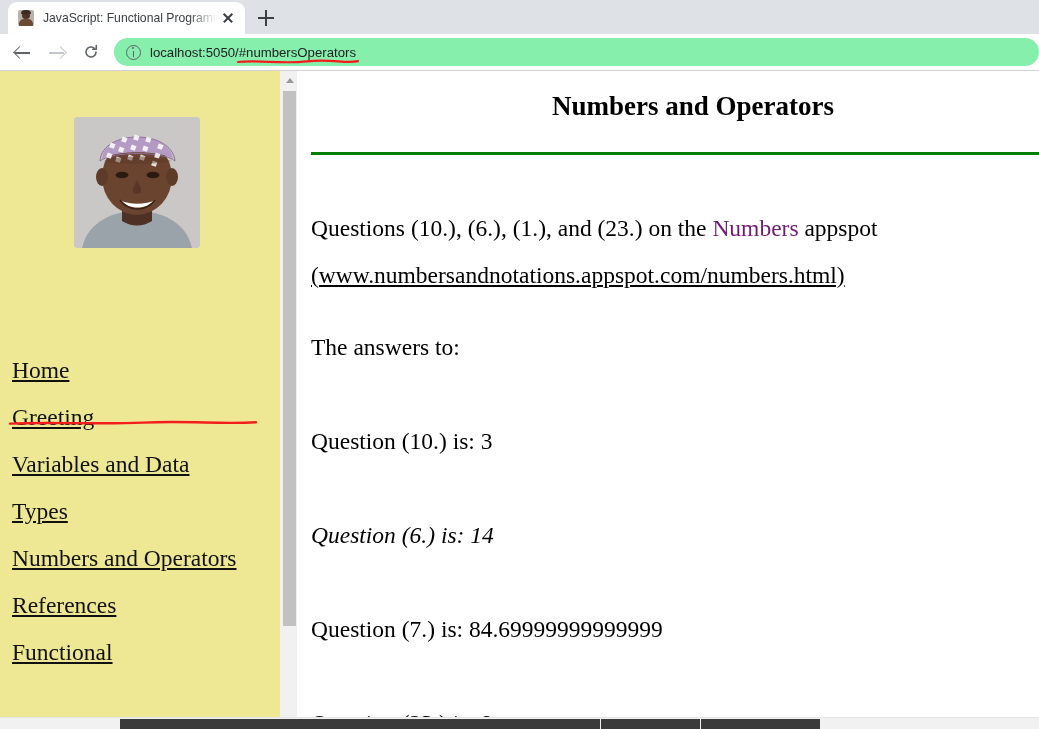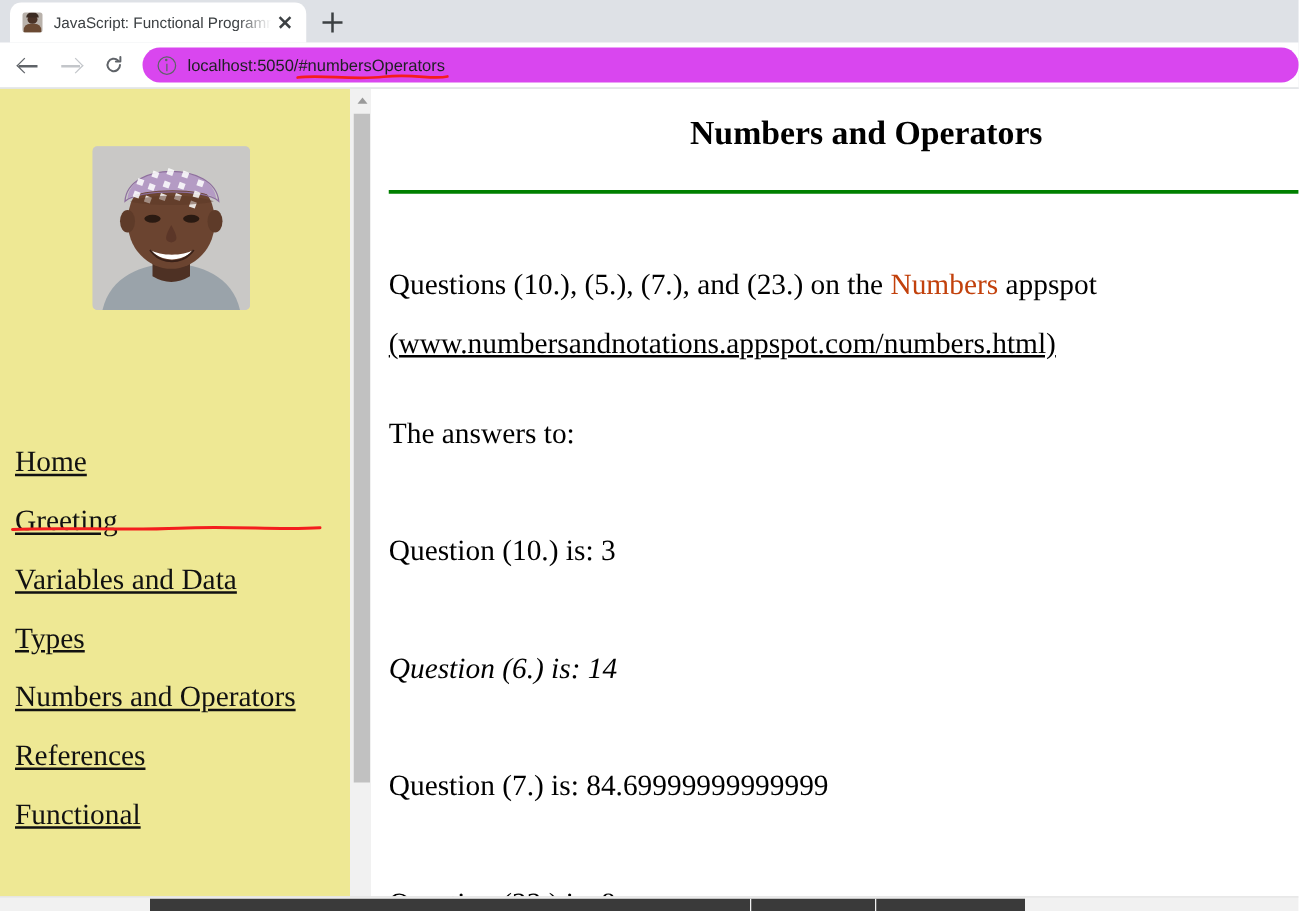"localhost:5050/#numbersOperators" .omnibox { background: #d946ef -> #86efac }
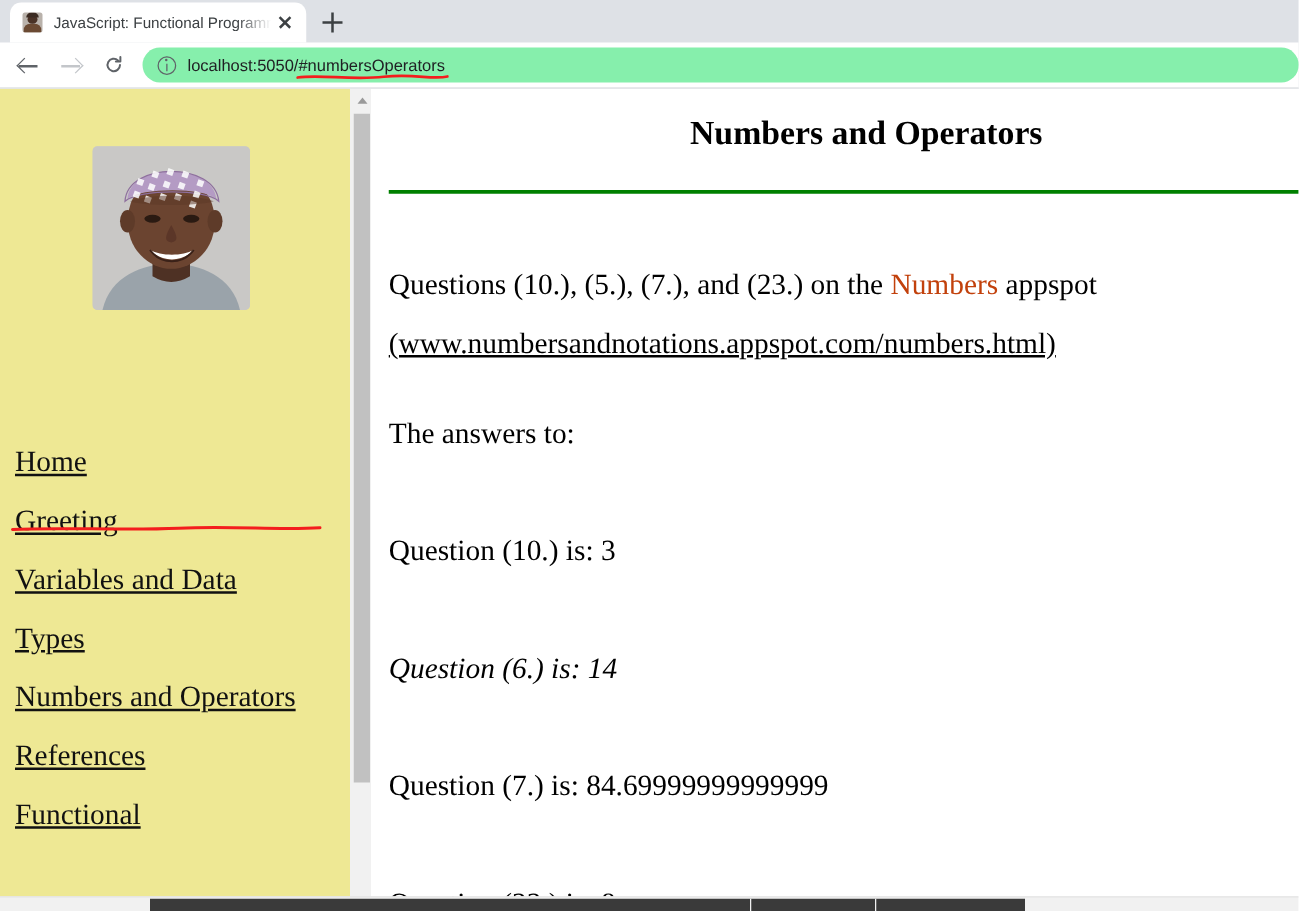"Questions (10.), (5.), (7.), and" span { text: 5.), (7 -> 6.), (1 }
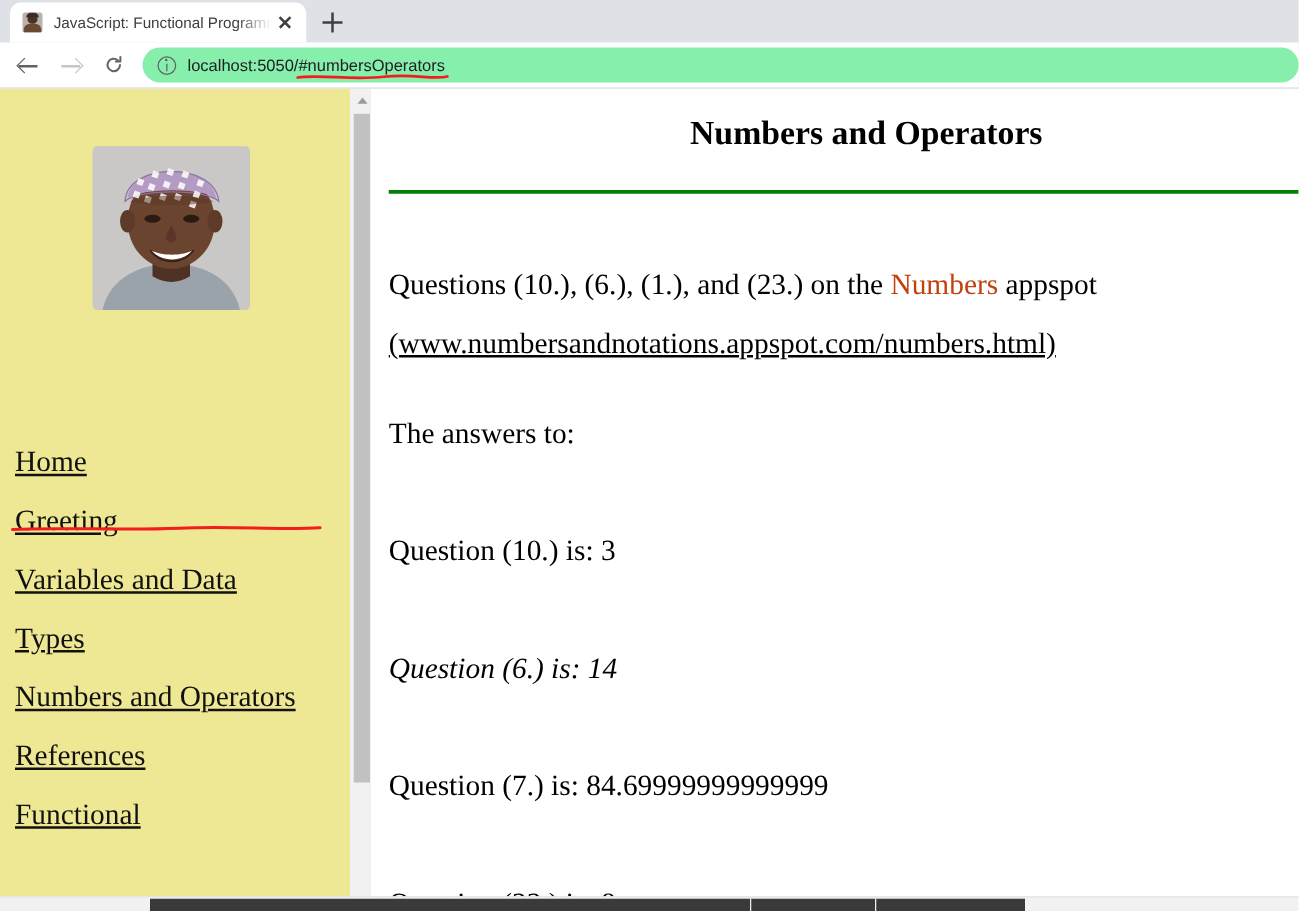"Numbers" .link { color: #c2410c -> #701a75 }
